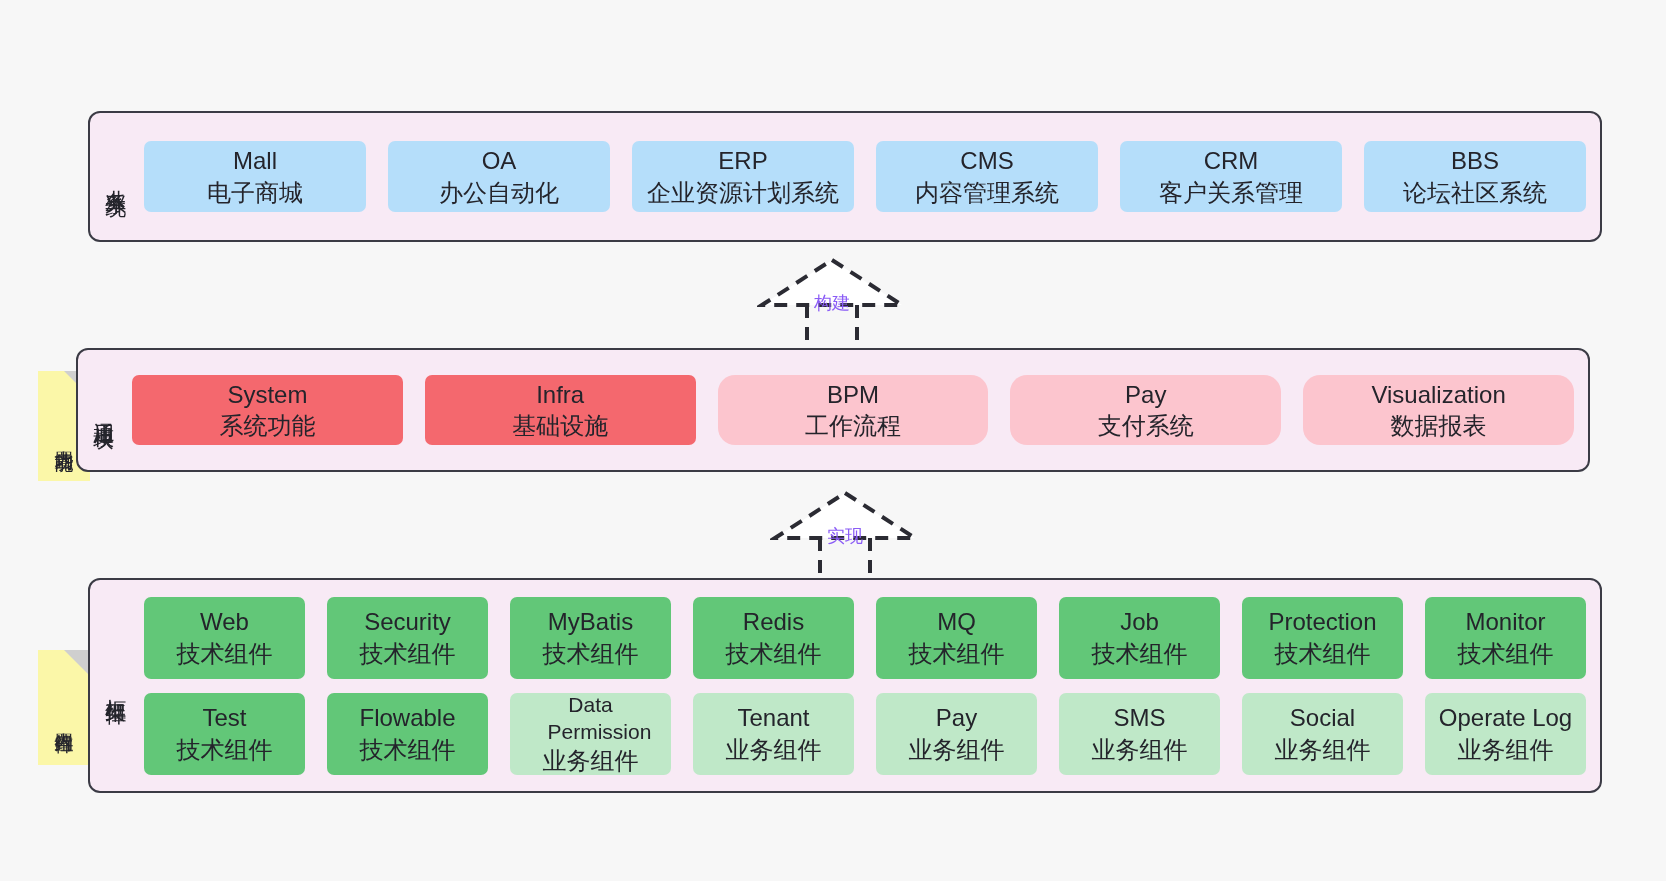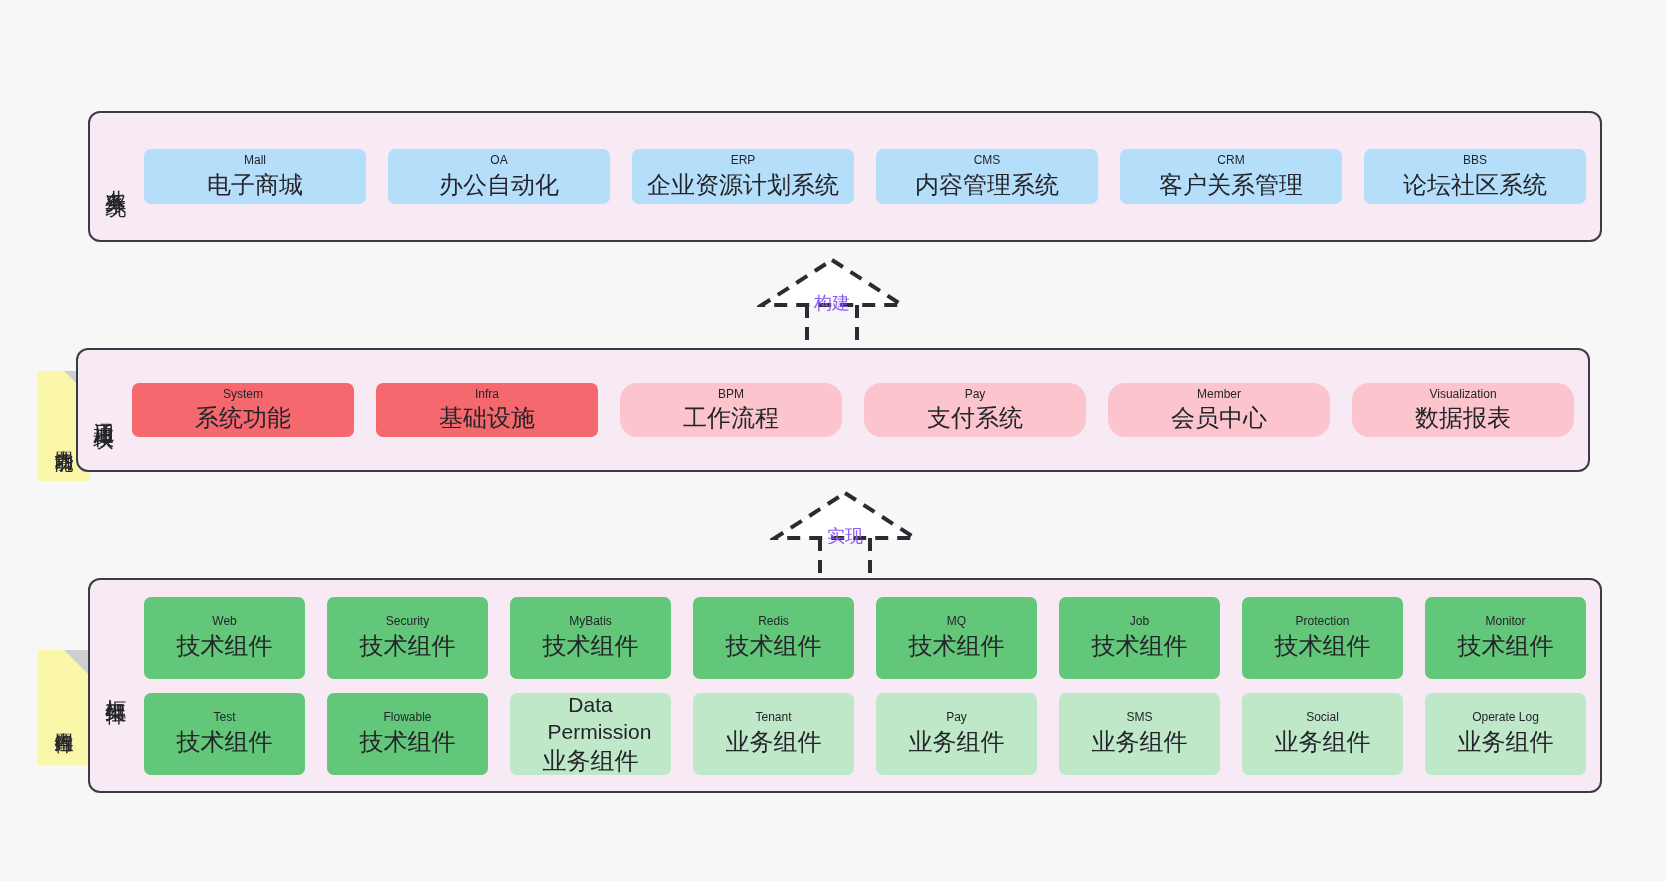"Mall" .card .l1 { font-size: 12px -> 24px }
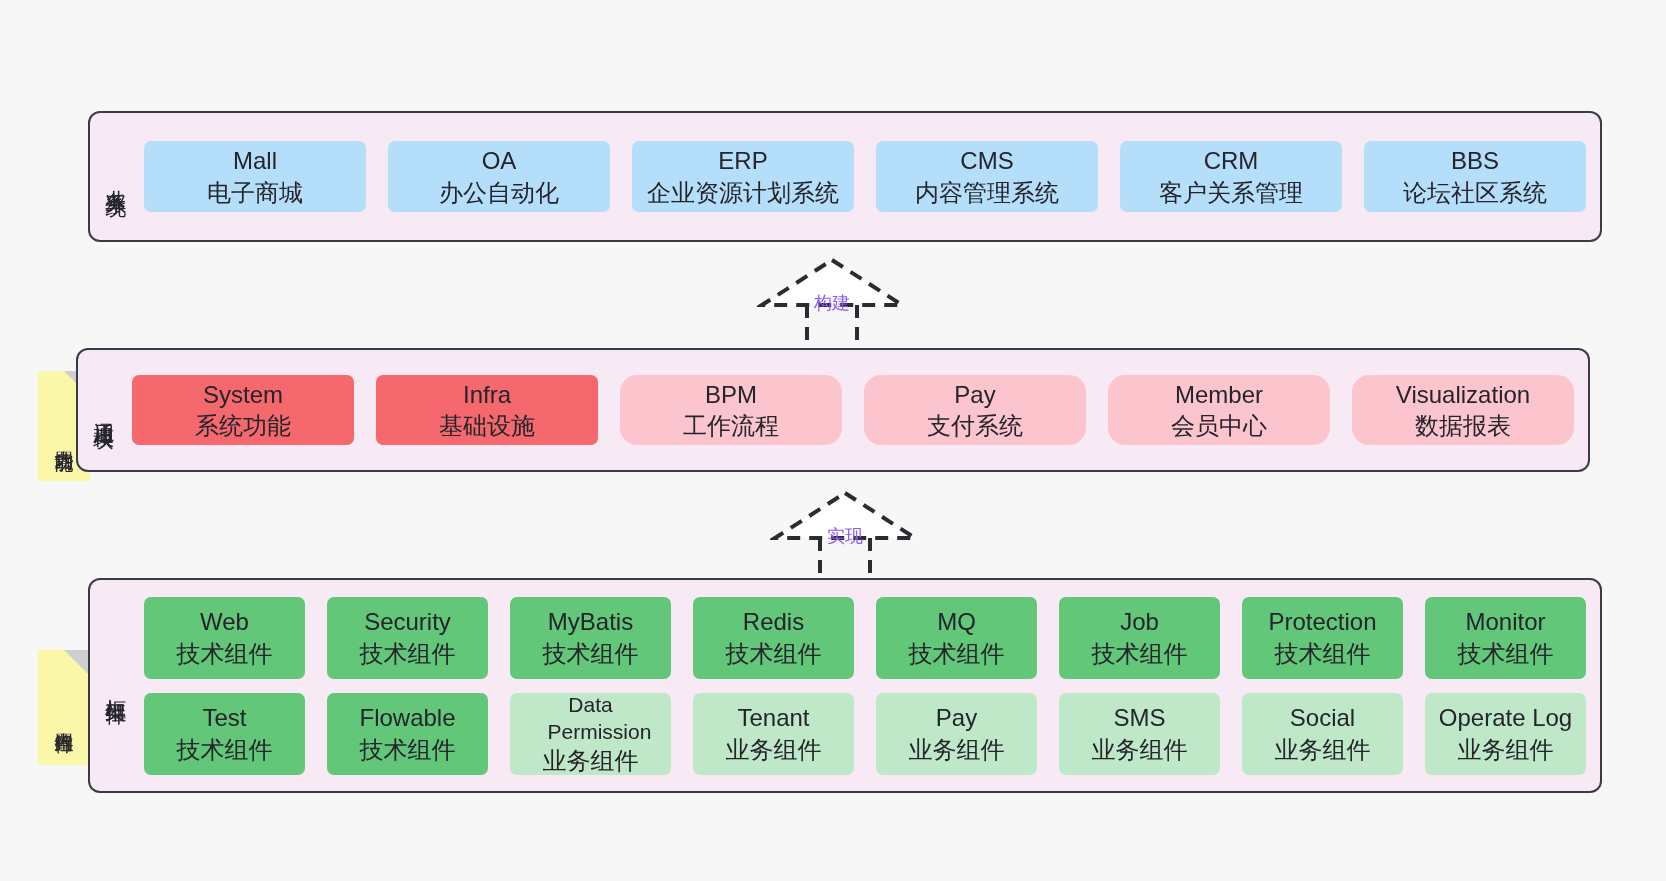"Member" div.card { html: <div> <span>Member</span> <span>会员中心</span> </div> -> none }
